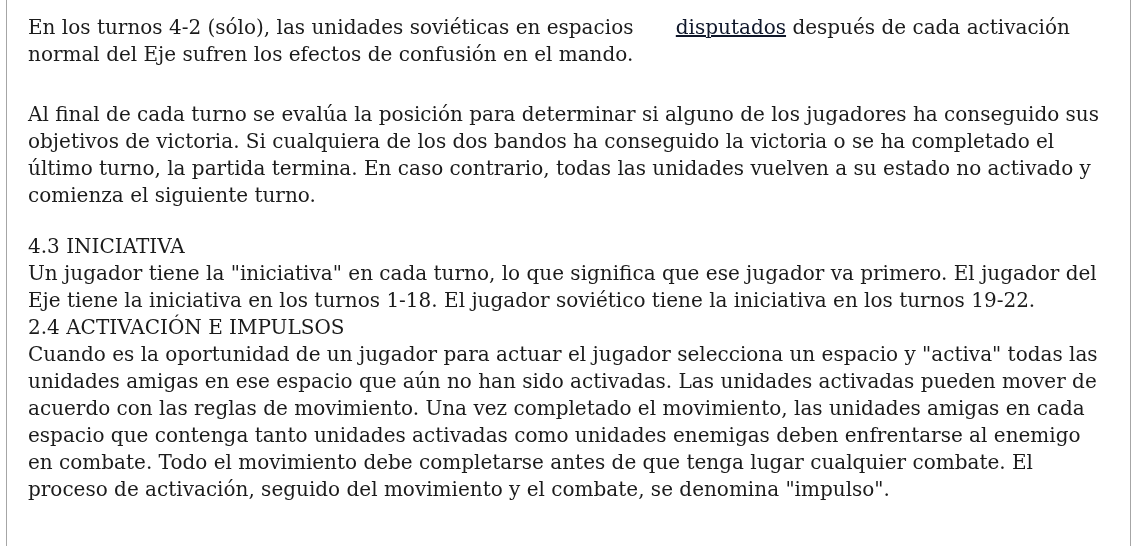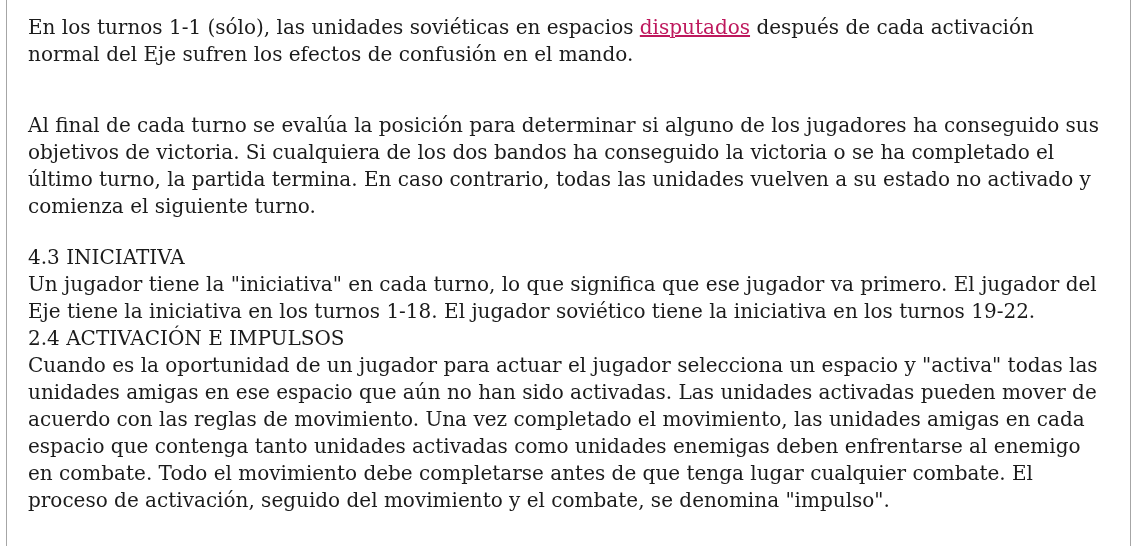"En los turnos 1-1 (sólo)," span { text: 1-1 -> 4-2 }
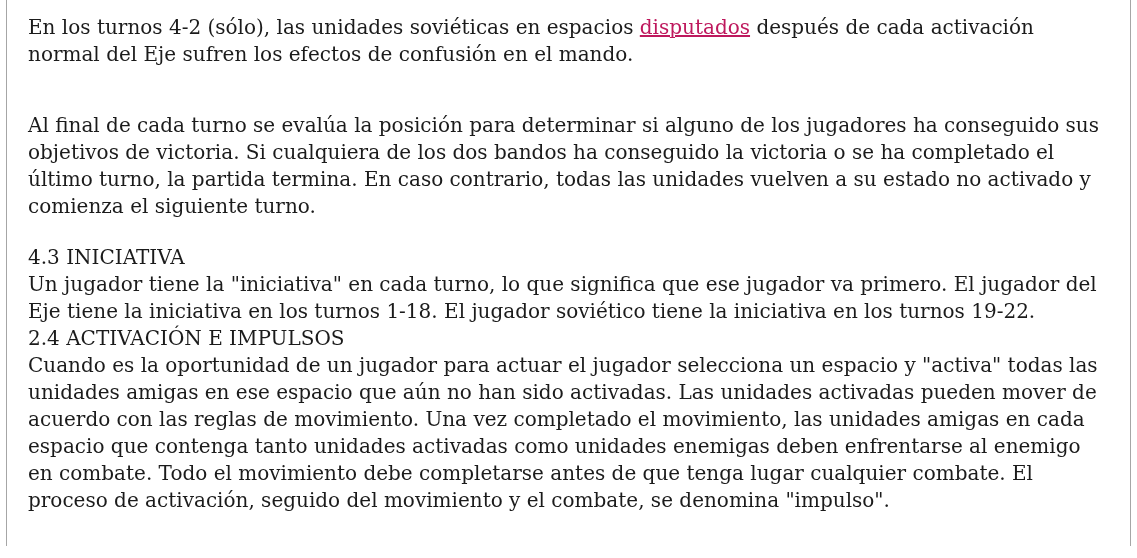"disputados" a.doc-link { color: #be185d -> #0f172a; margin-left: none -> 36px }
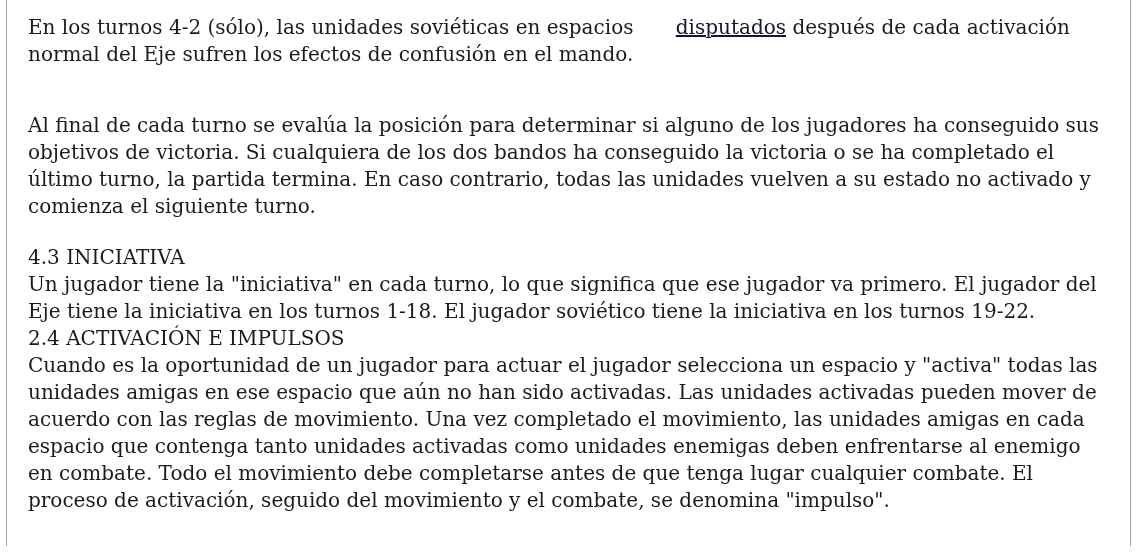"Al final de cada turno" .para-gap-1 { margin-top: 44px -> 33px }
